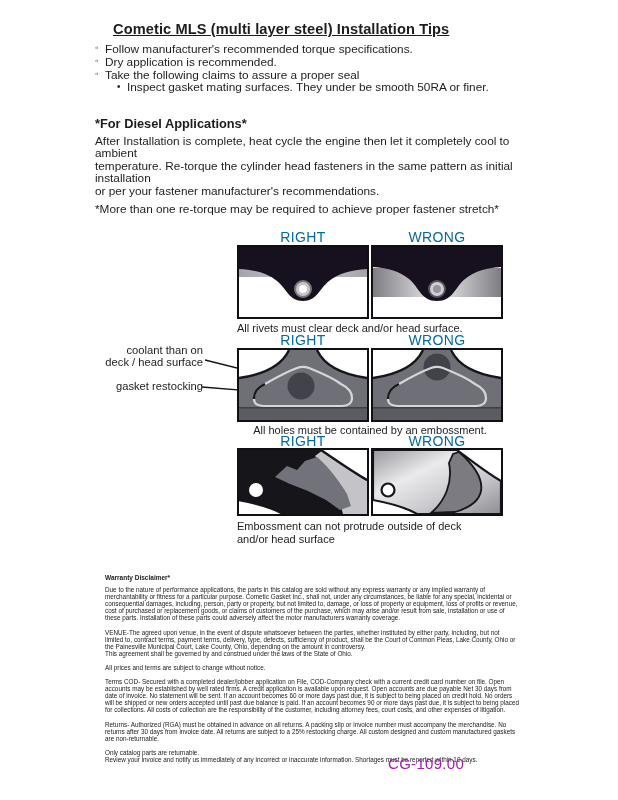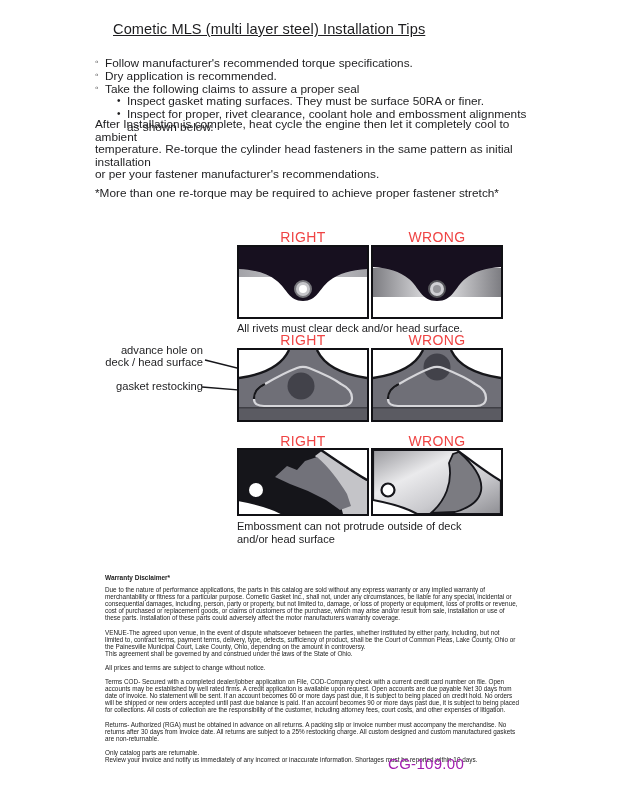"Cometic MLS (multi layer steel)" .title { font-weight: normal -> bold }
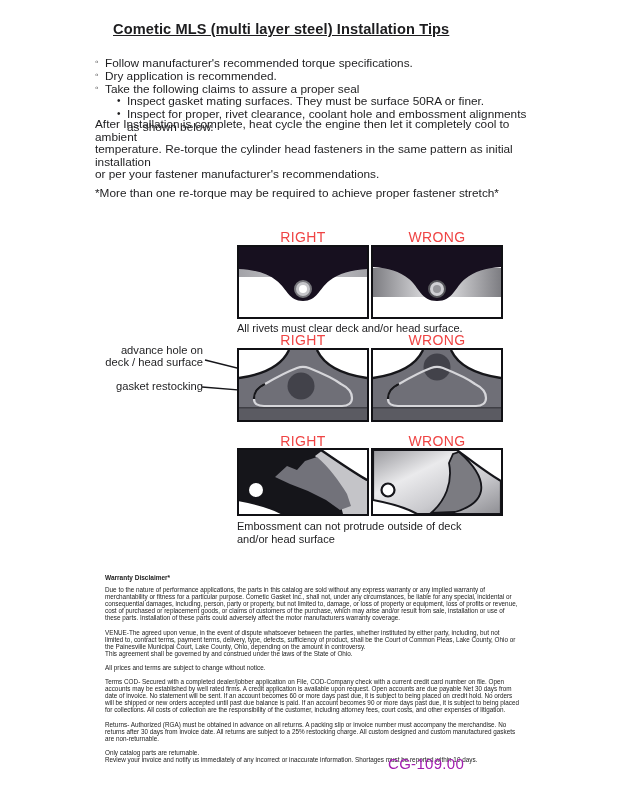"Follow manufacturer's recommended torque" .tips { top: 57px -> 43px }
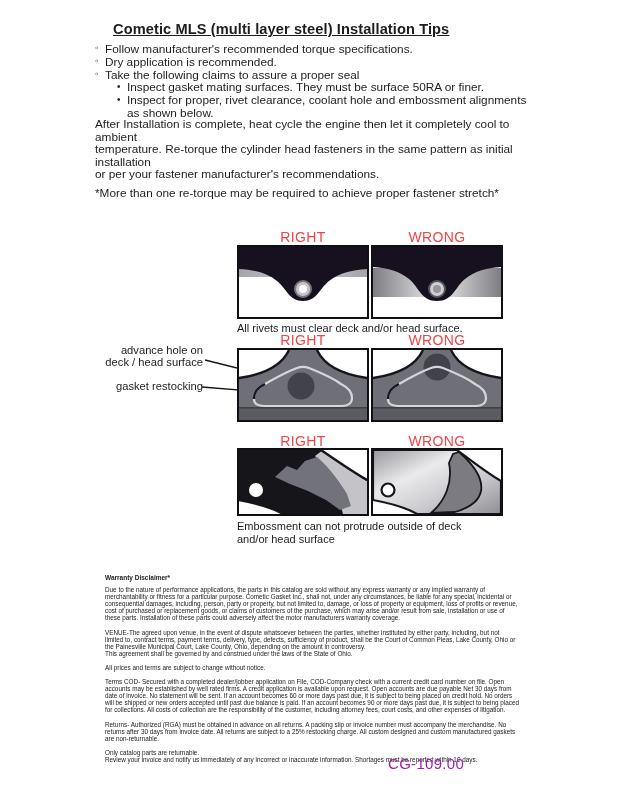"Inspect gasket mating surfaces. They" div.subbullet { text: must be surface -> under be smooth }
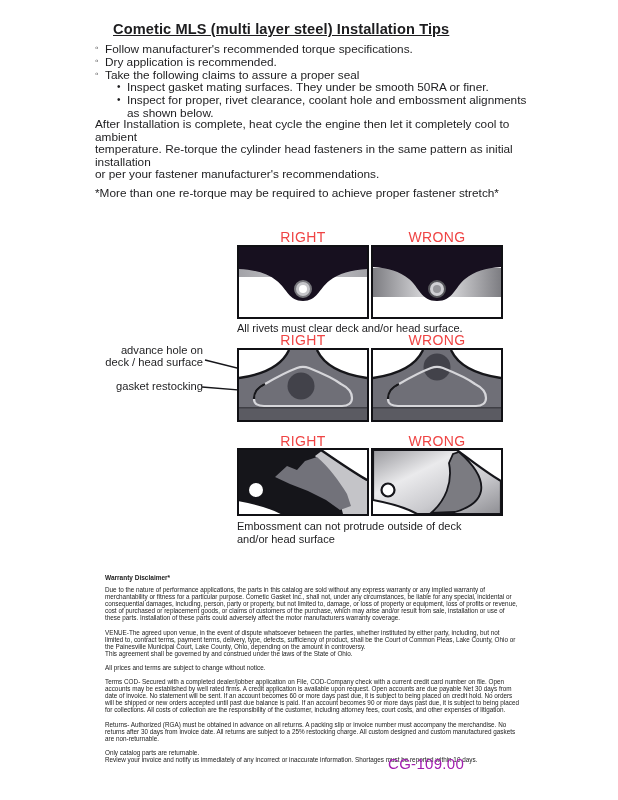"Inspect for proper, rivet clearance," div.subbullet { html: <div>Inspect for proper, rivet clearance, coolant hole and embossment alignments as shown below.</div> -> none }
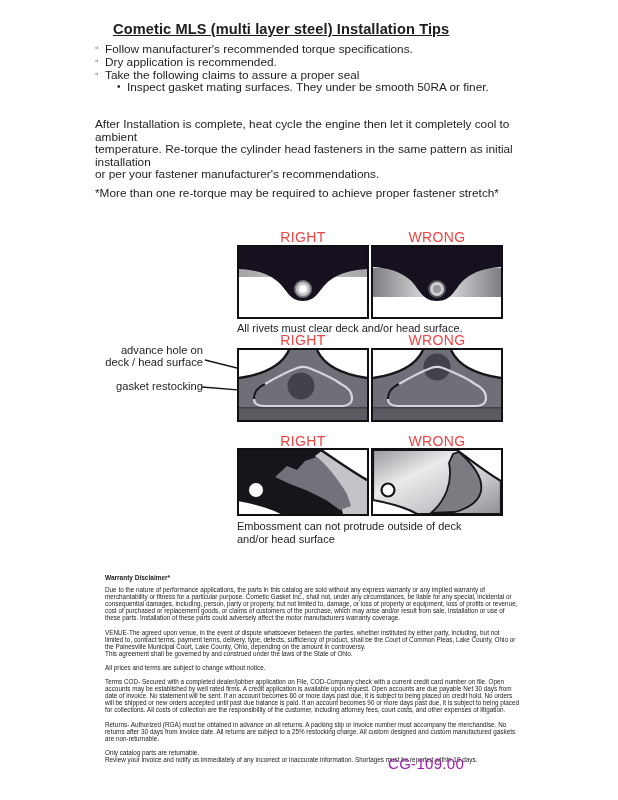"*For Diesel Applications*" h2 { html: none -> <h2>*For Diesel Applications*</h2> }
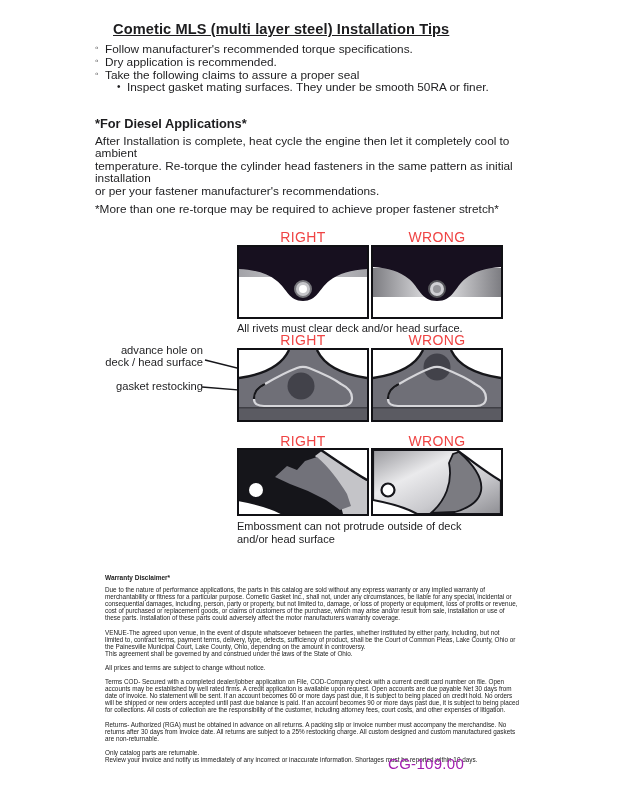"RIGHT" .dg-label { color: #ef4444 -> #0369a1 }
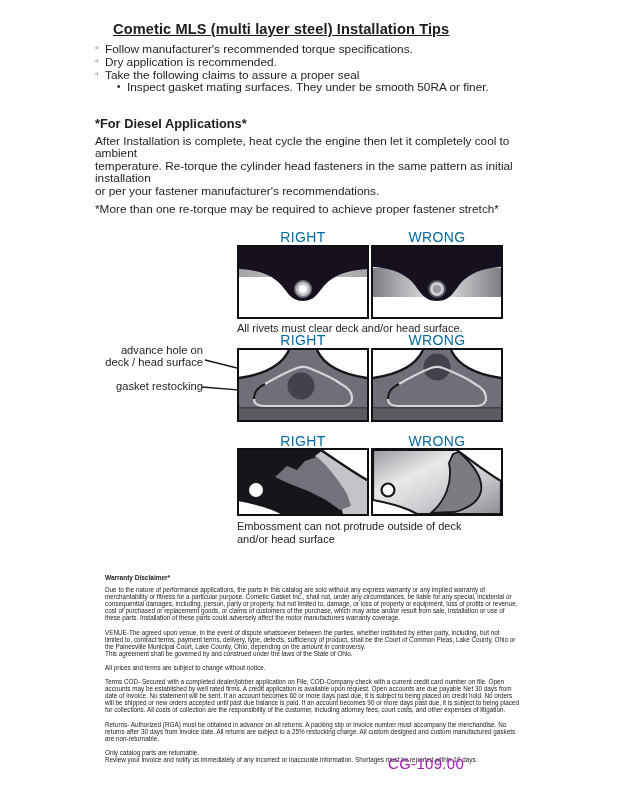"advance hole on" div.anno { text: advance hole -> coolant than }
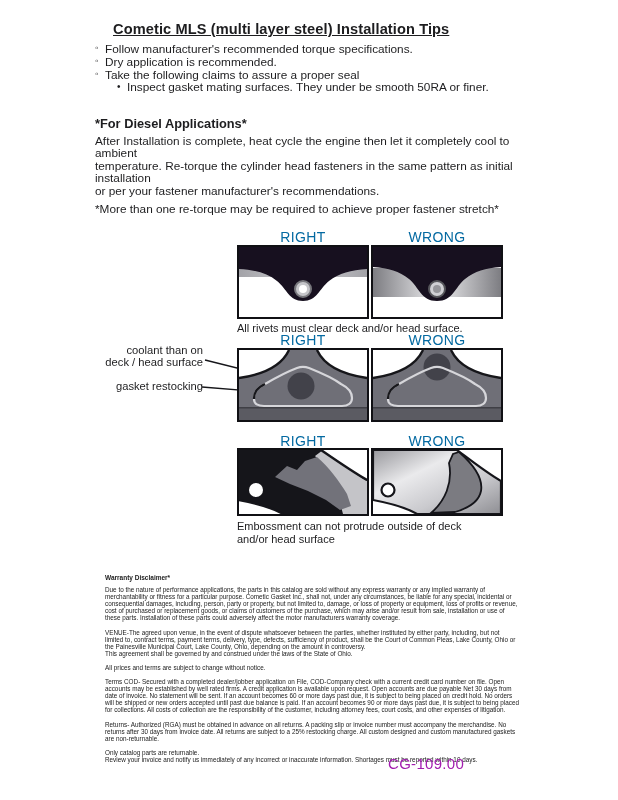"All holes must be contained" div.caption { html: none -> <div>All holes must be contained by an embossment.</div> }
